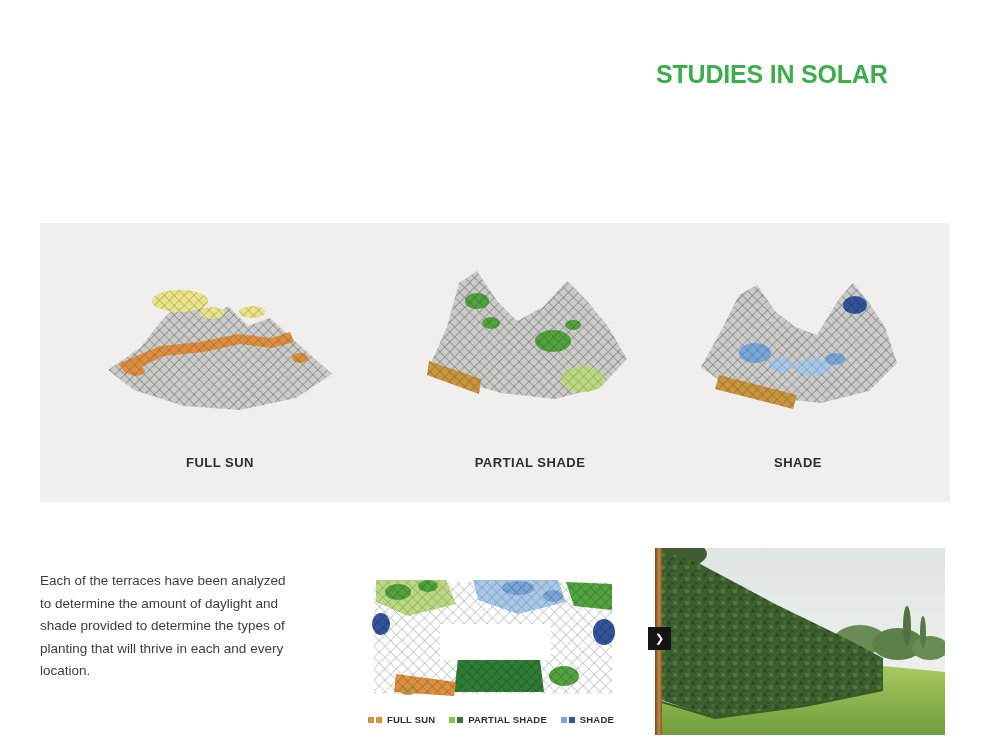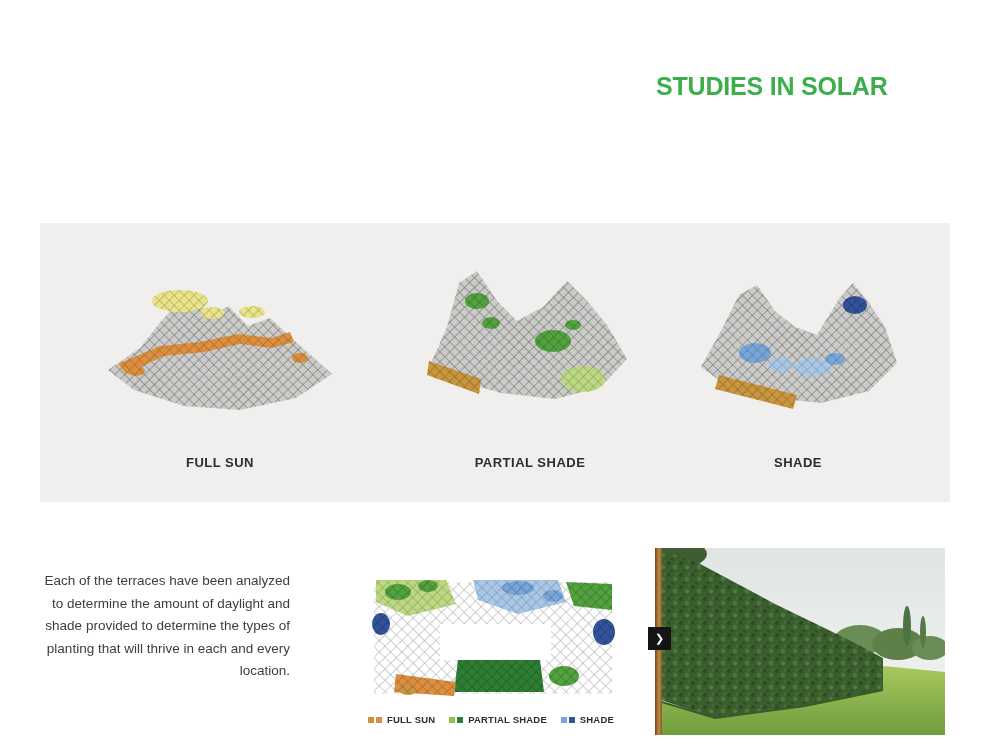"STUDIES IN SOLAR" .title { top: 54px -> 42px }
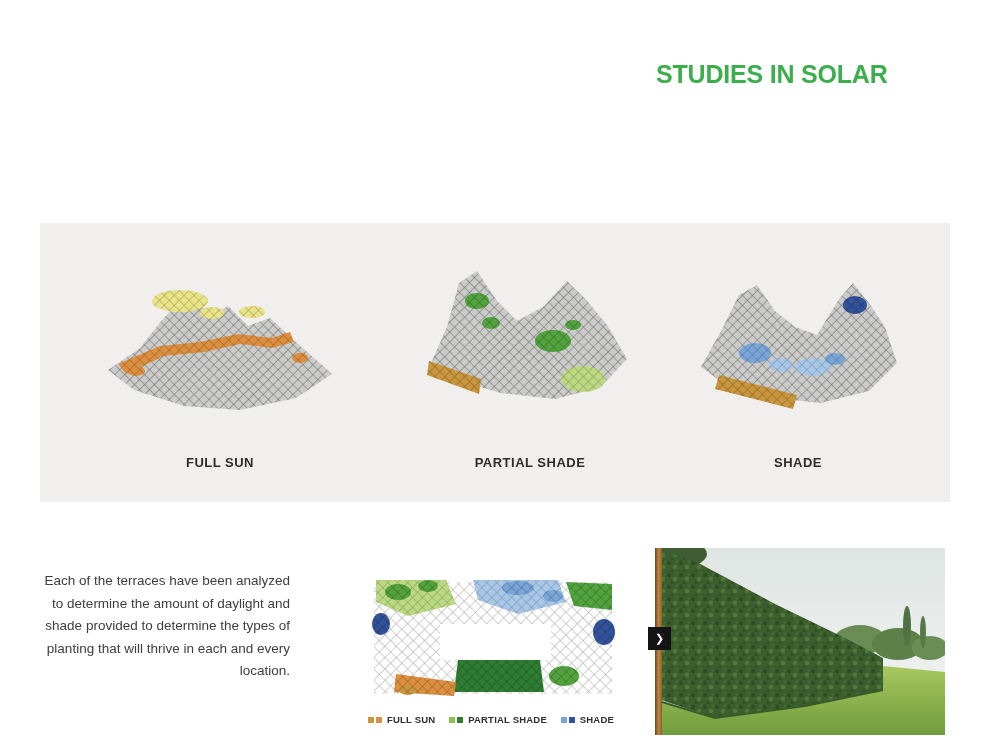"Each of the terraces have" .desc { text-align: right -> none }
